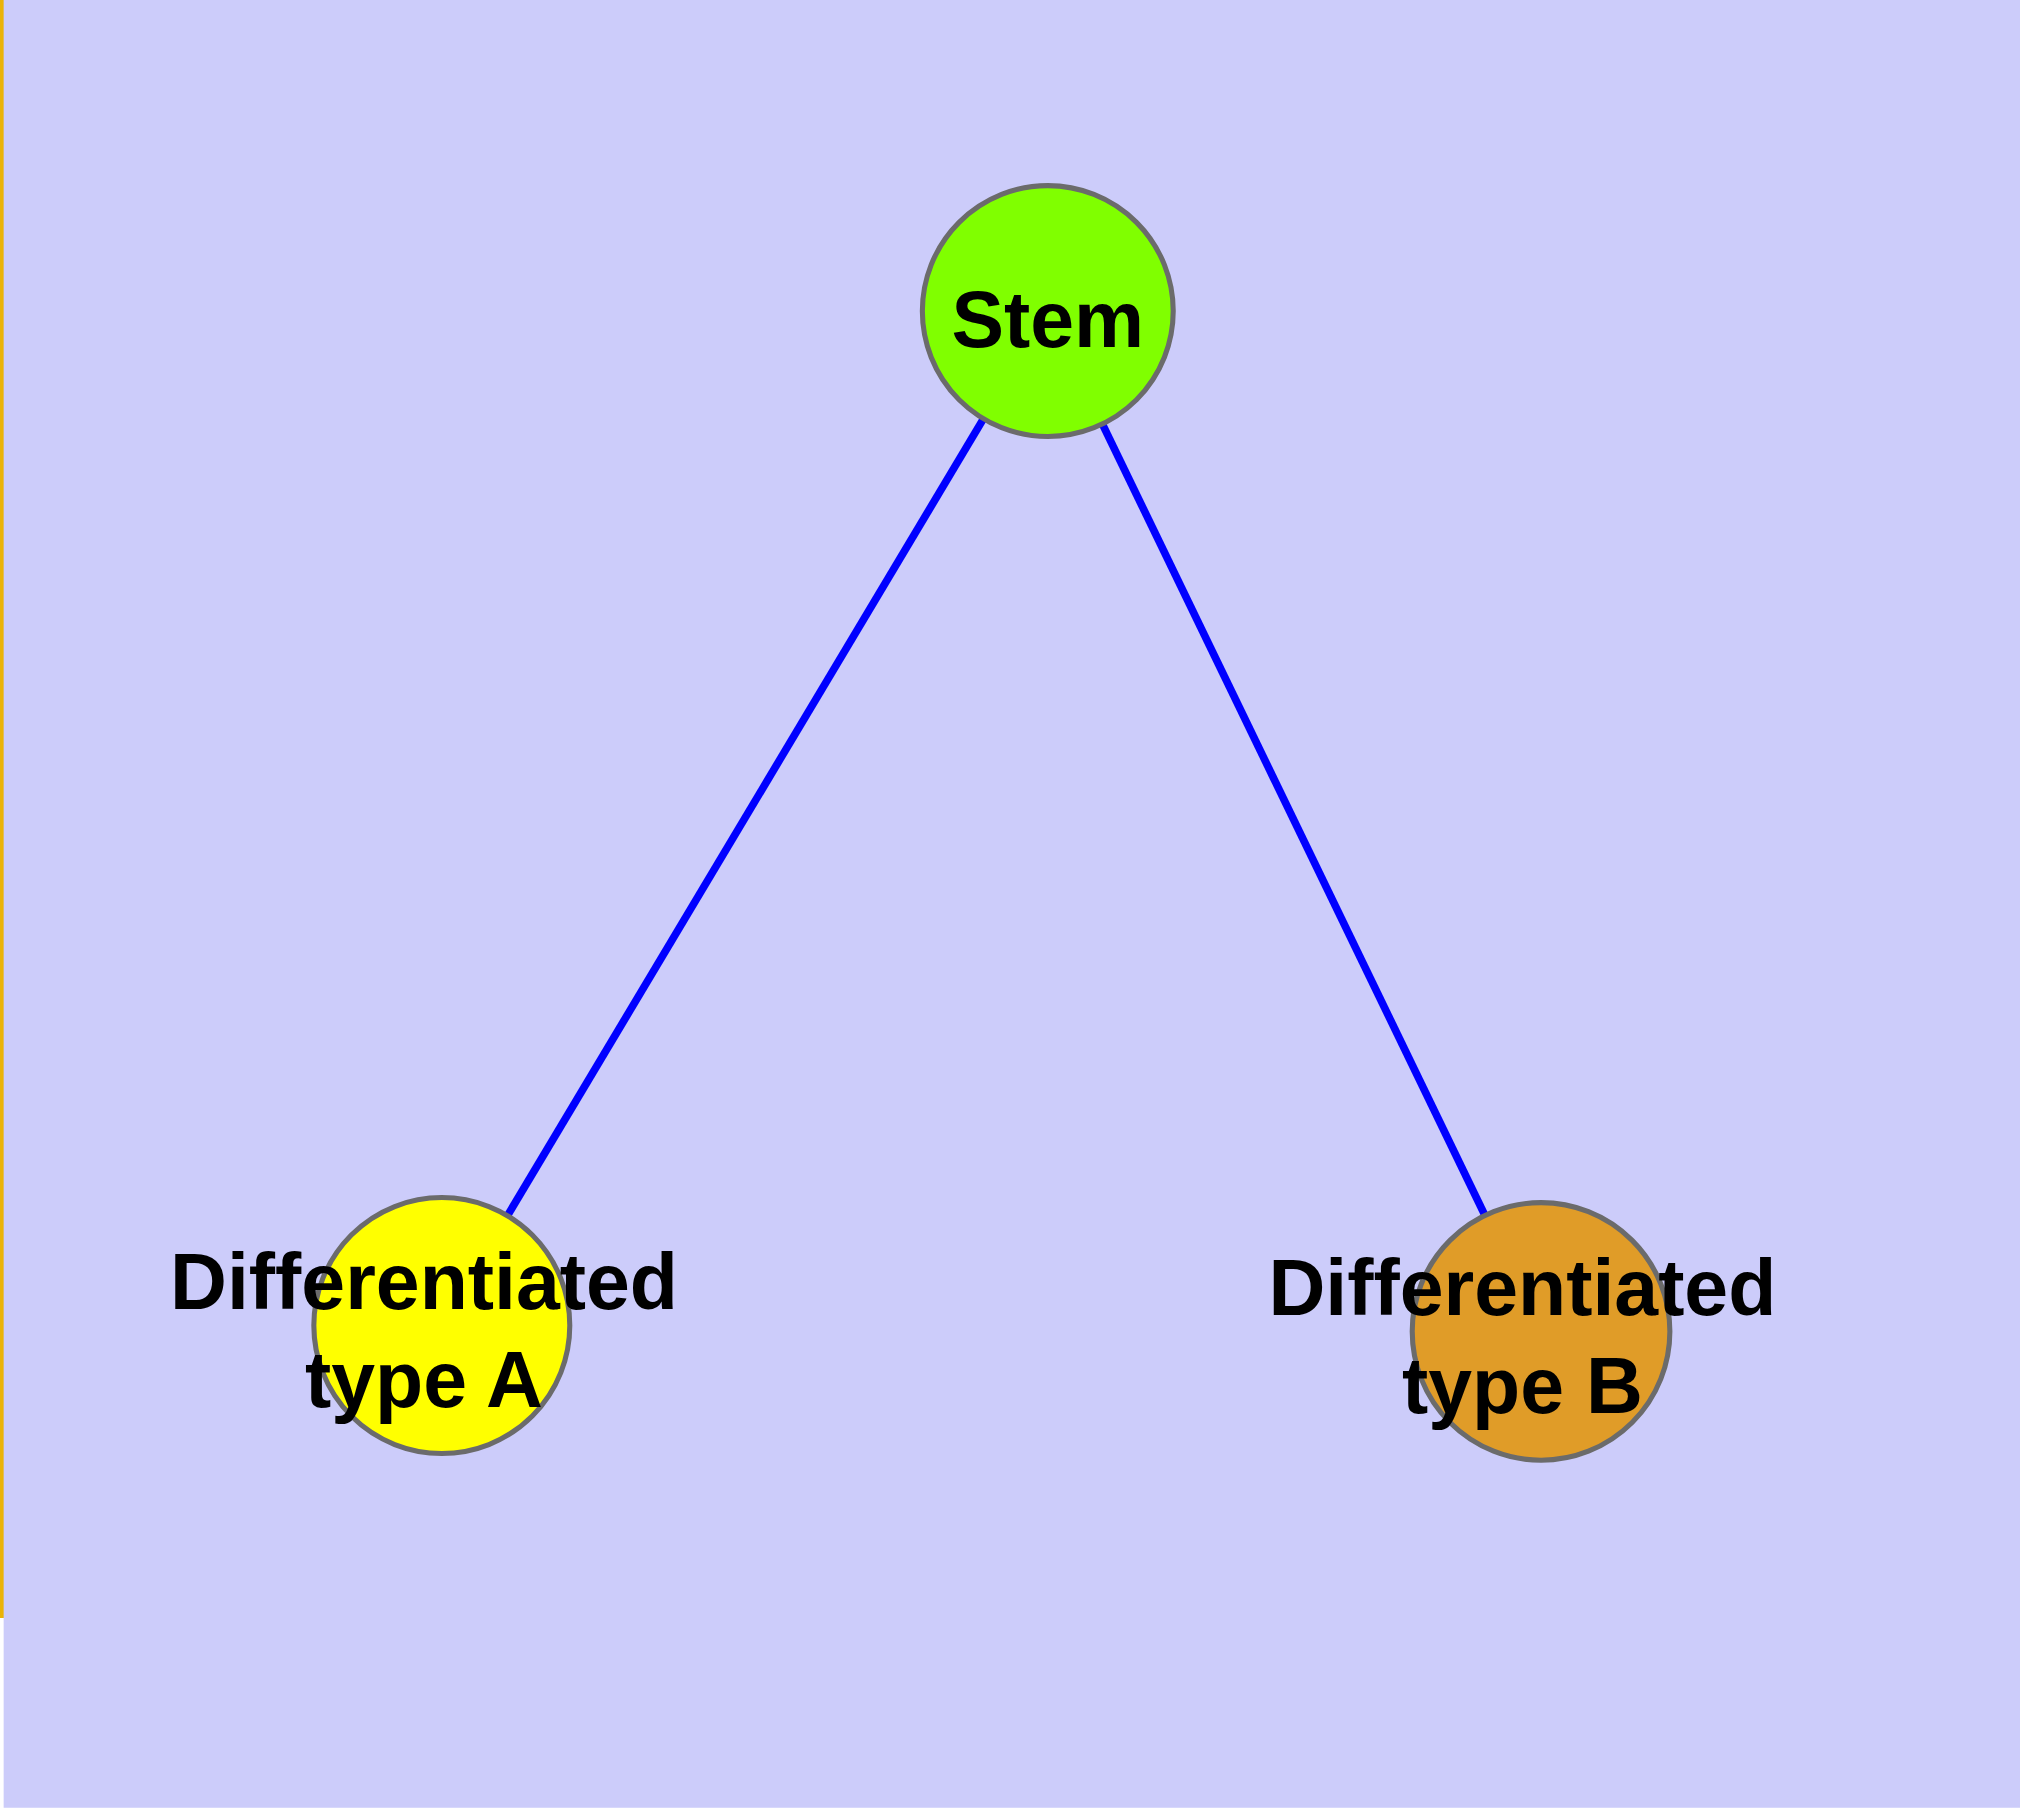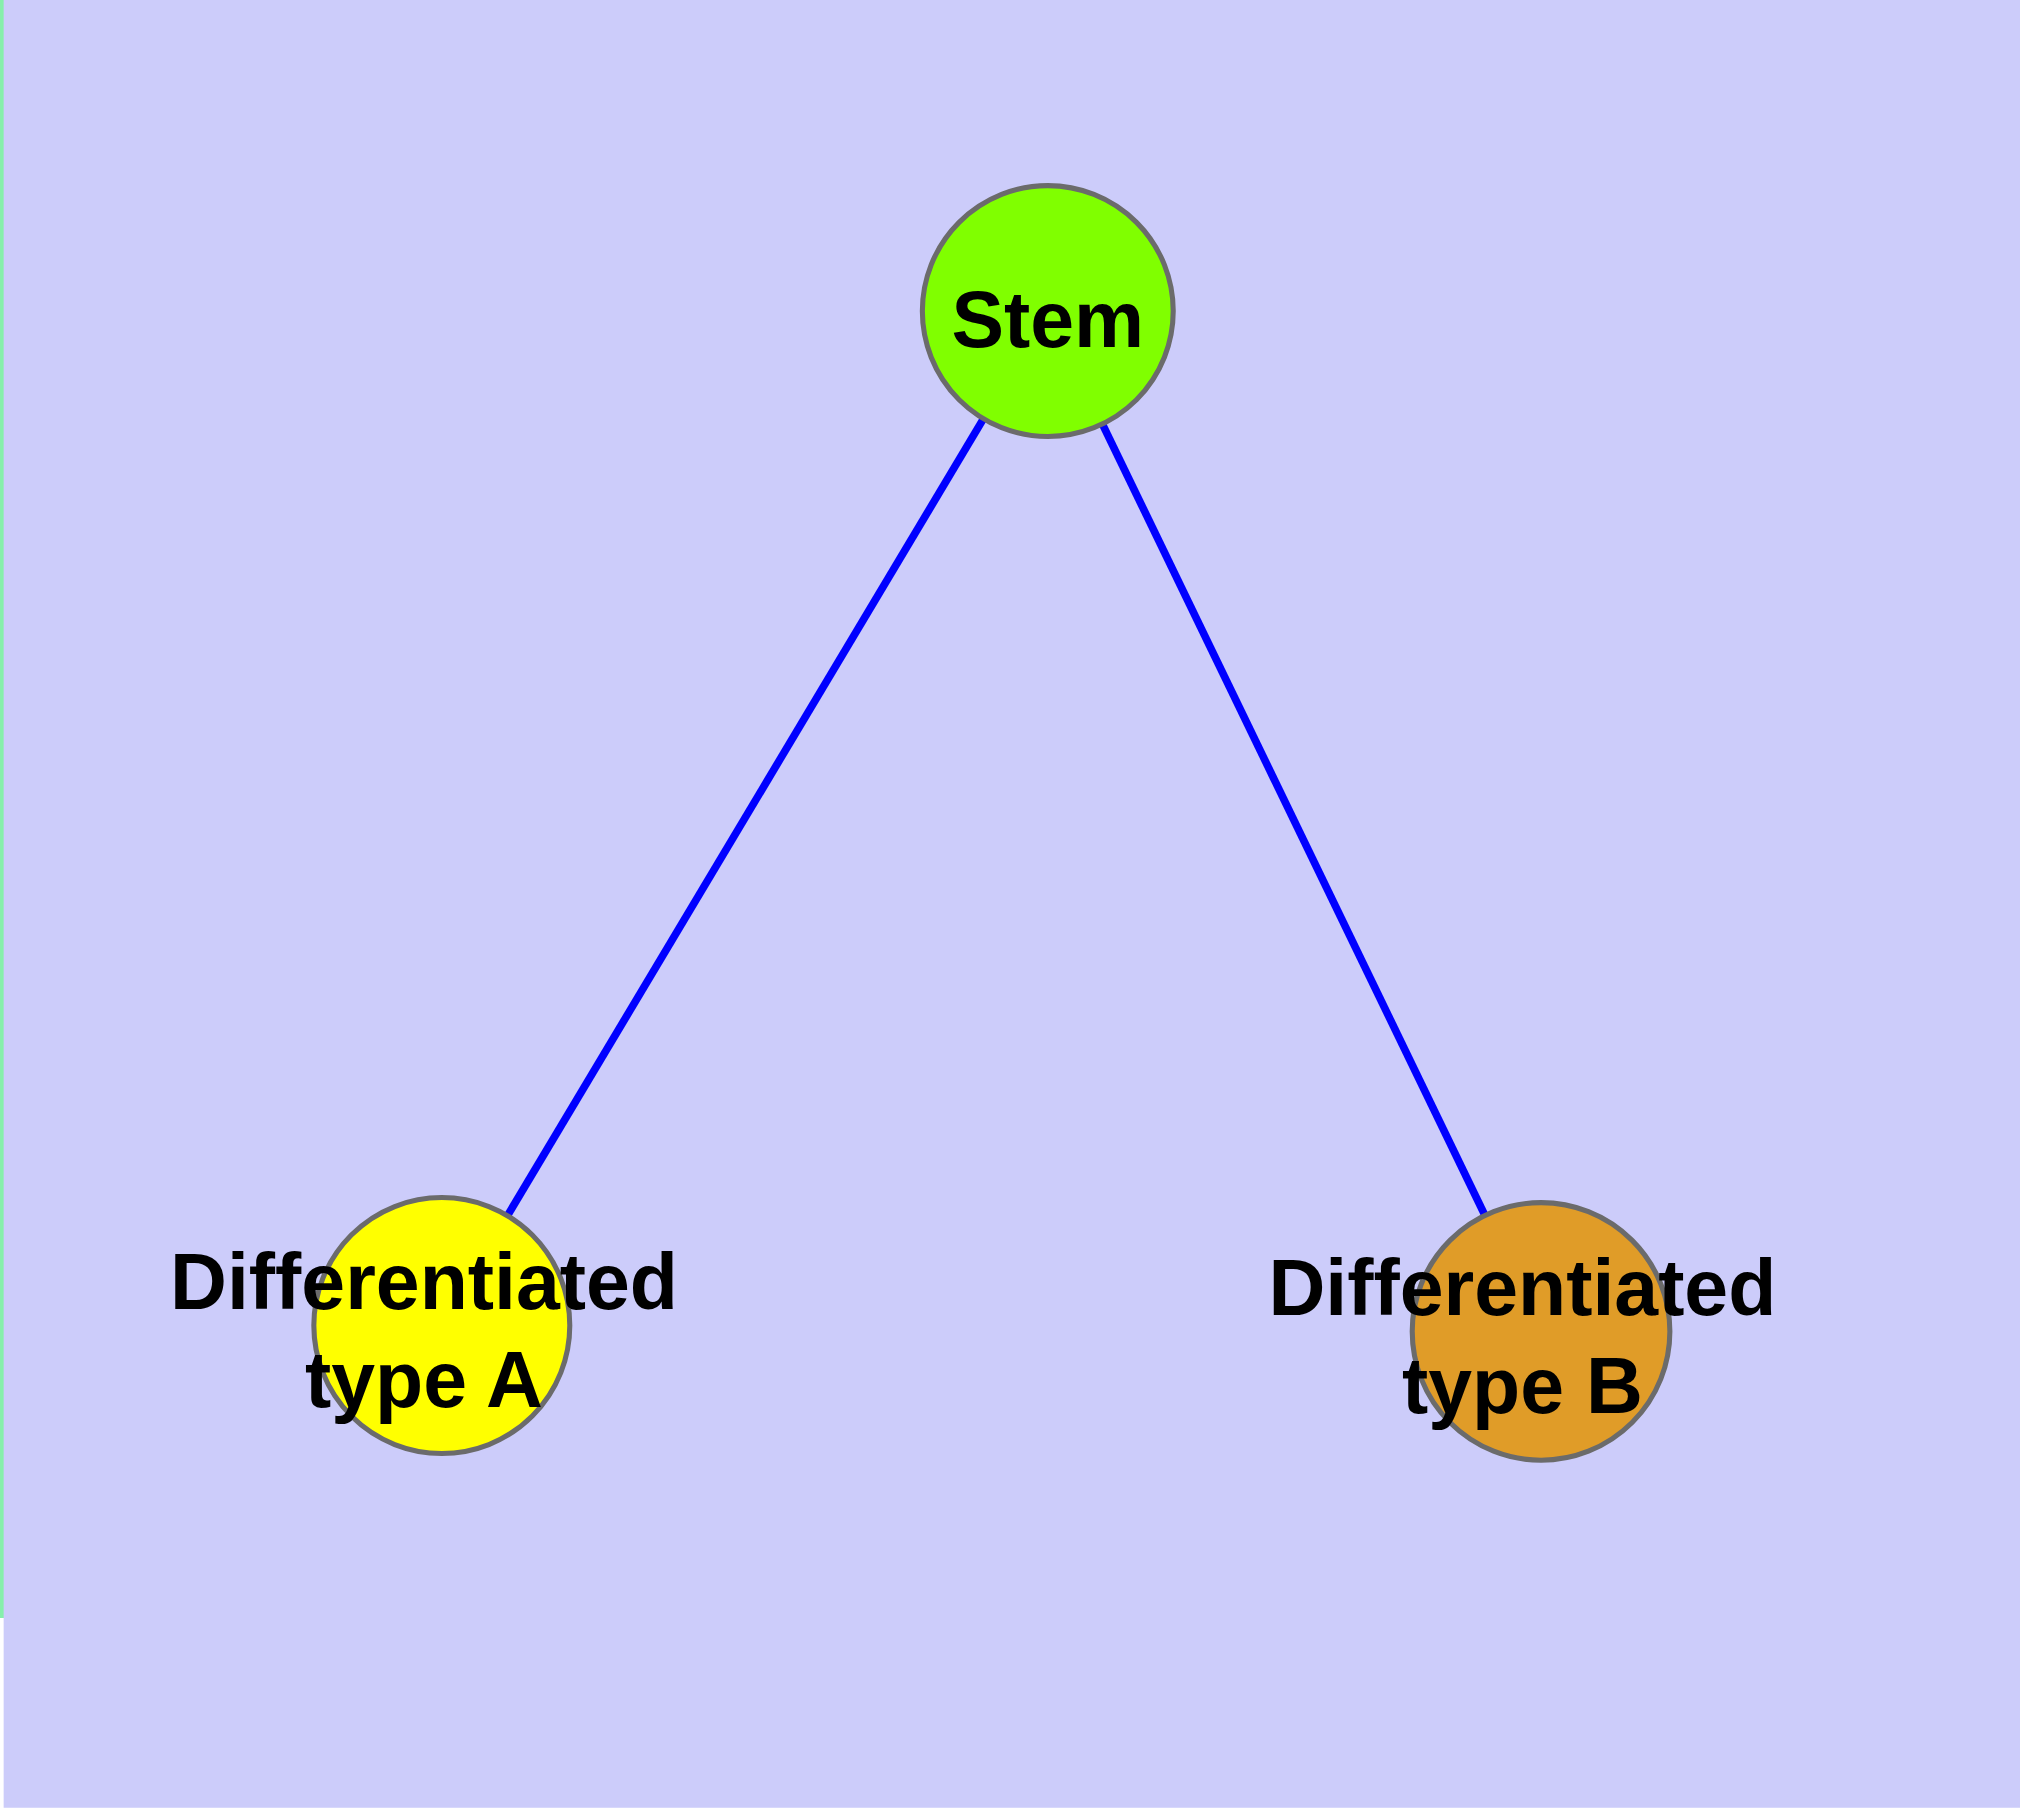"Stem" #graph-canvas { background: #86efac -> #eab308 }
